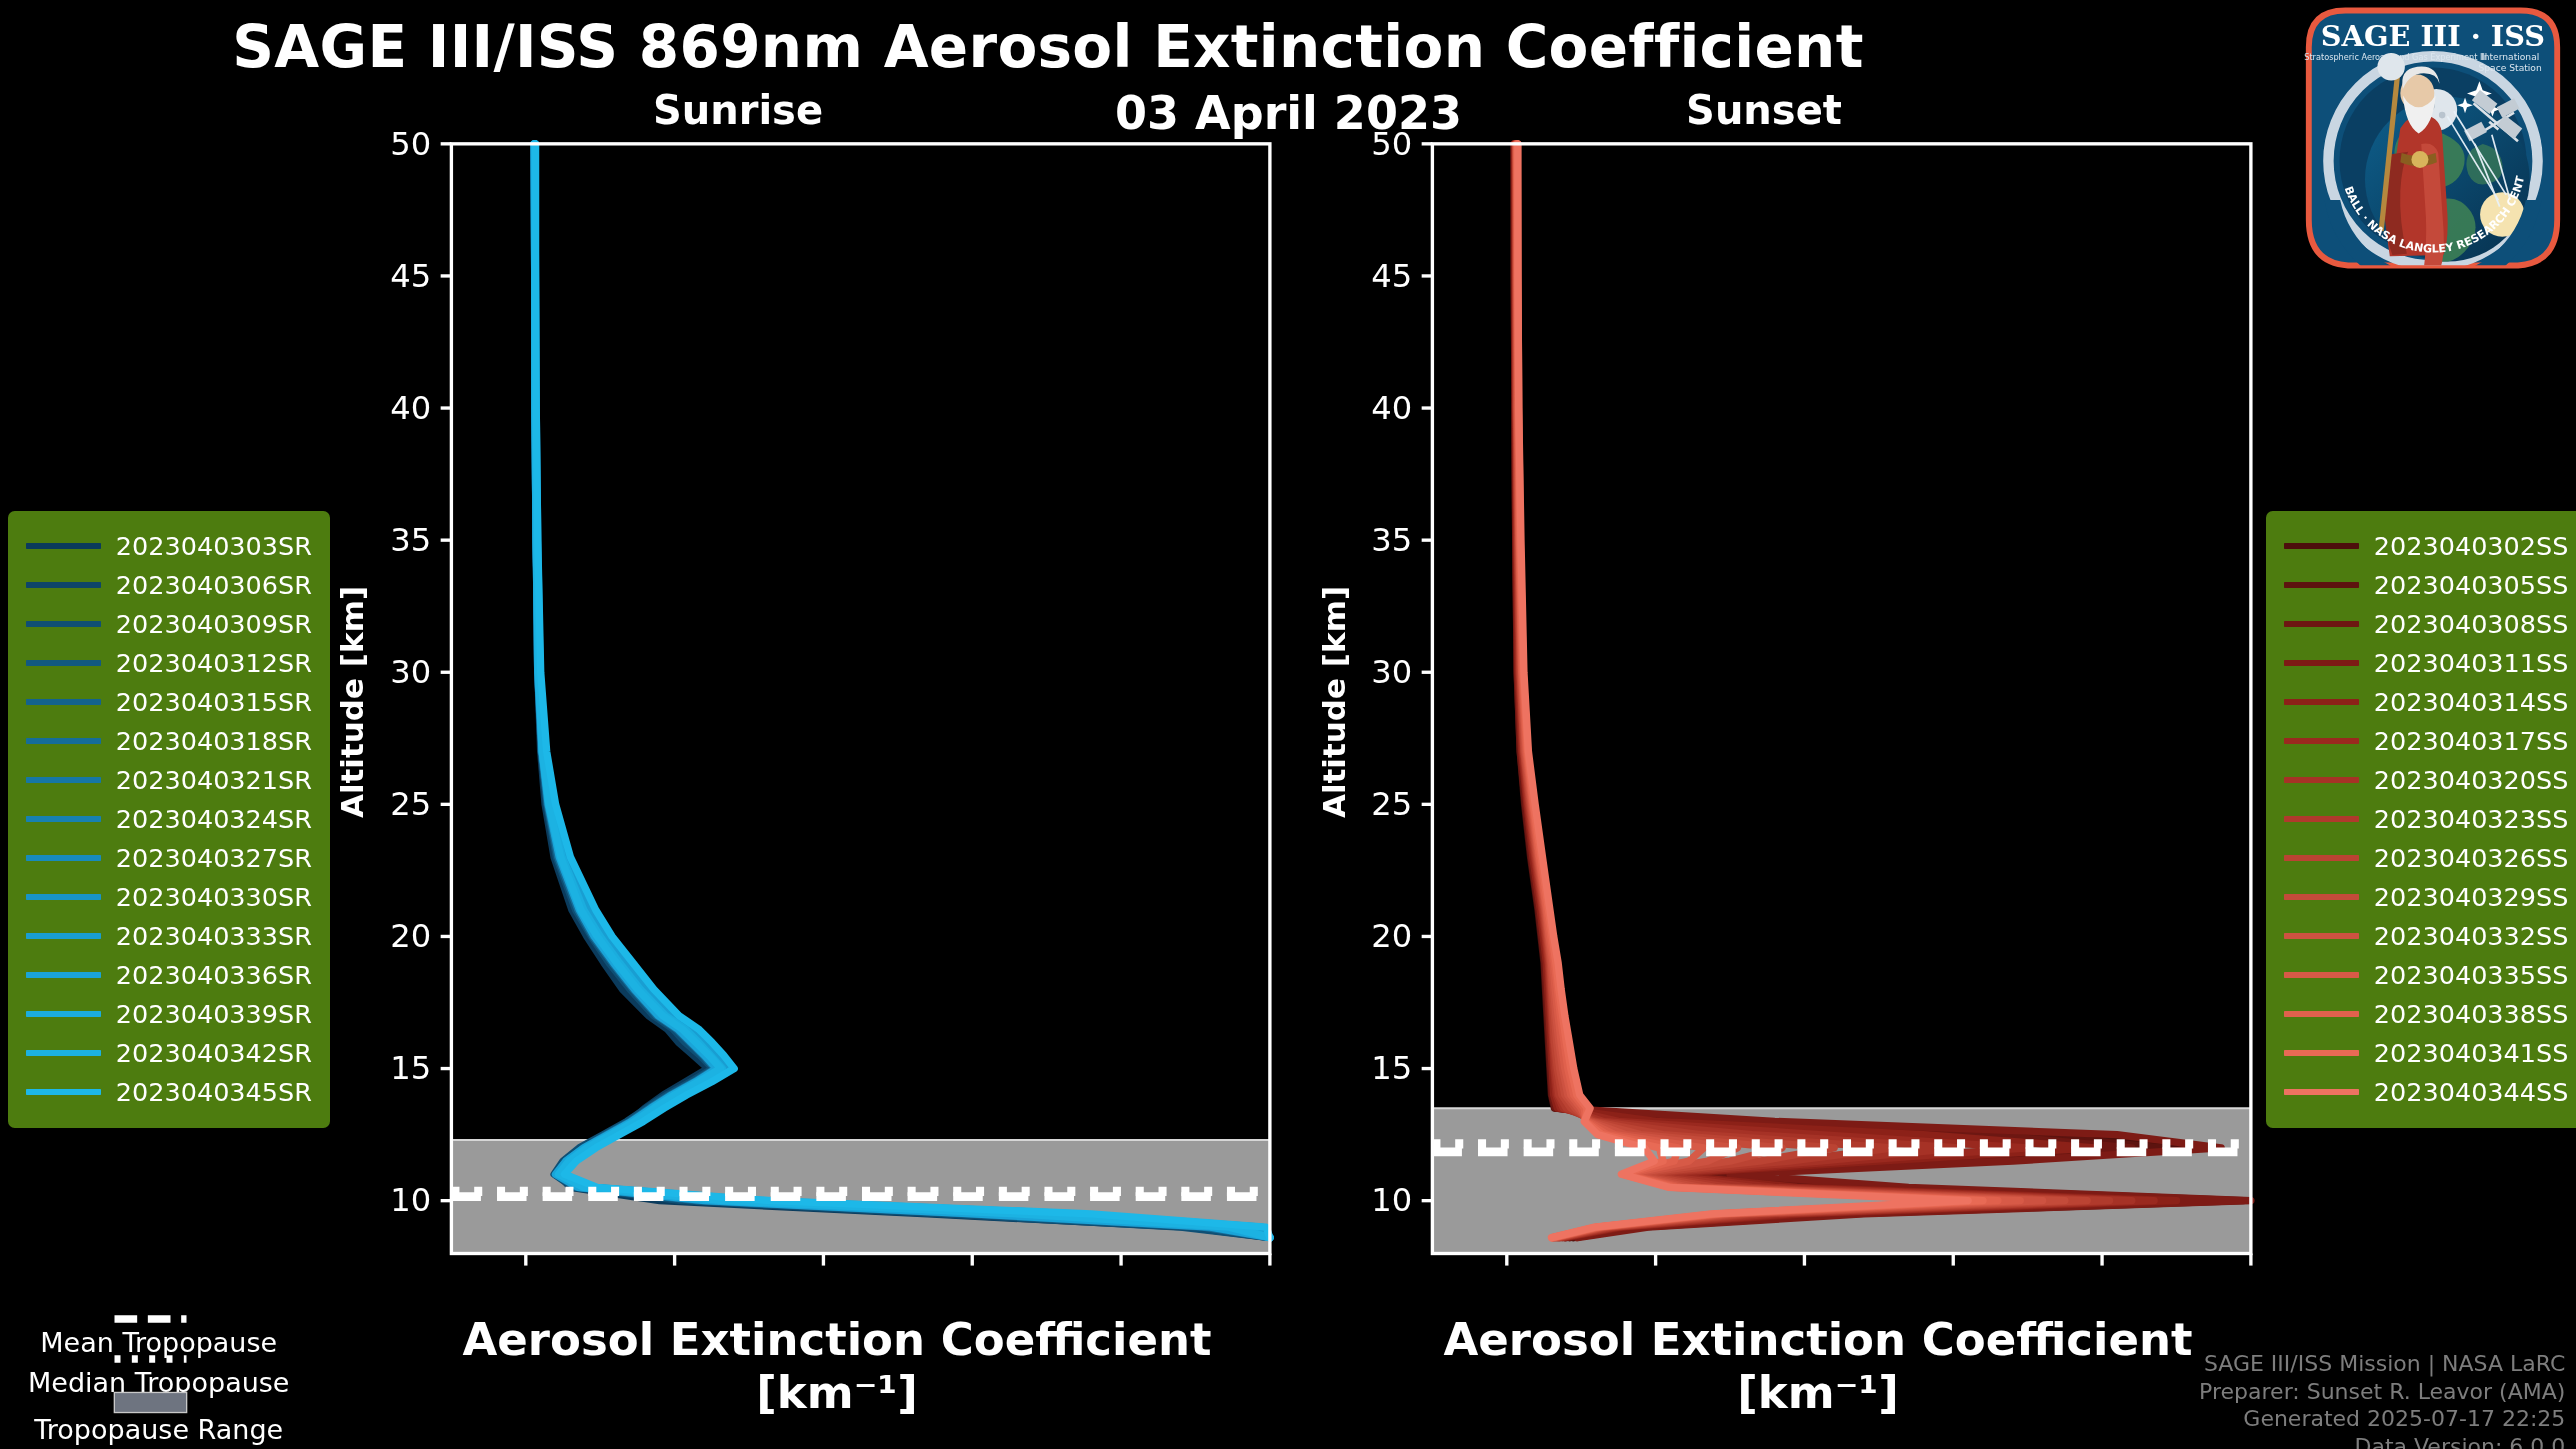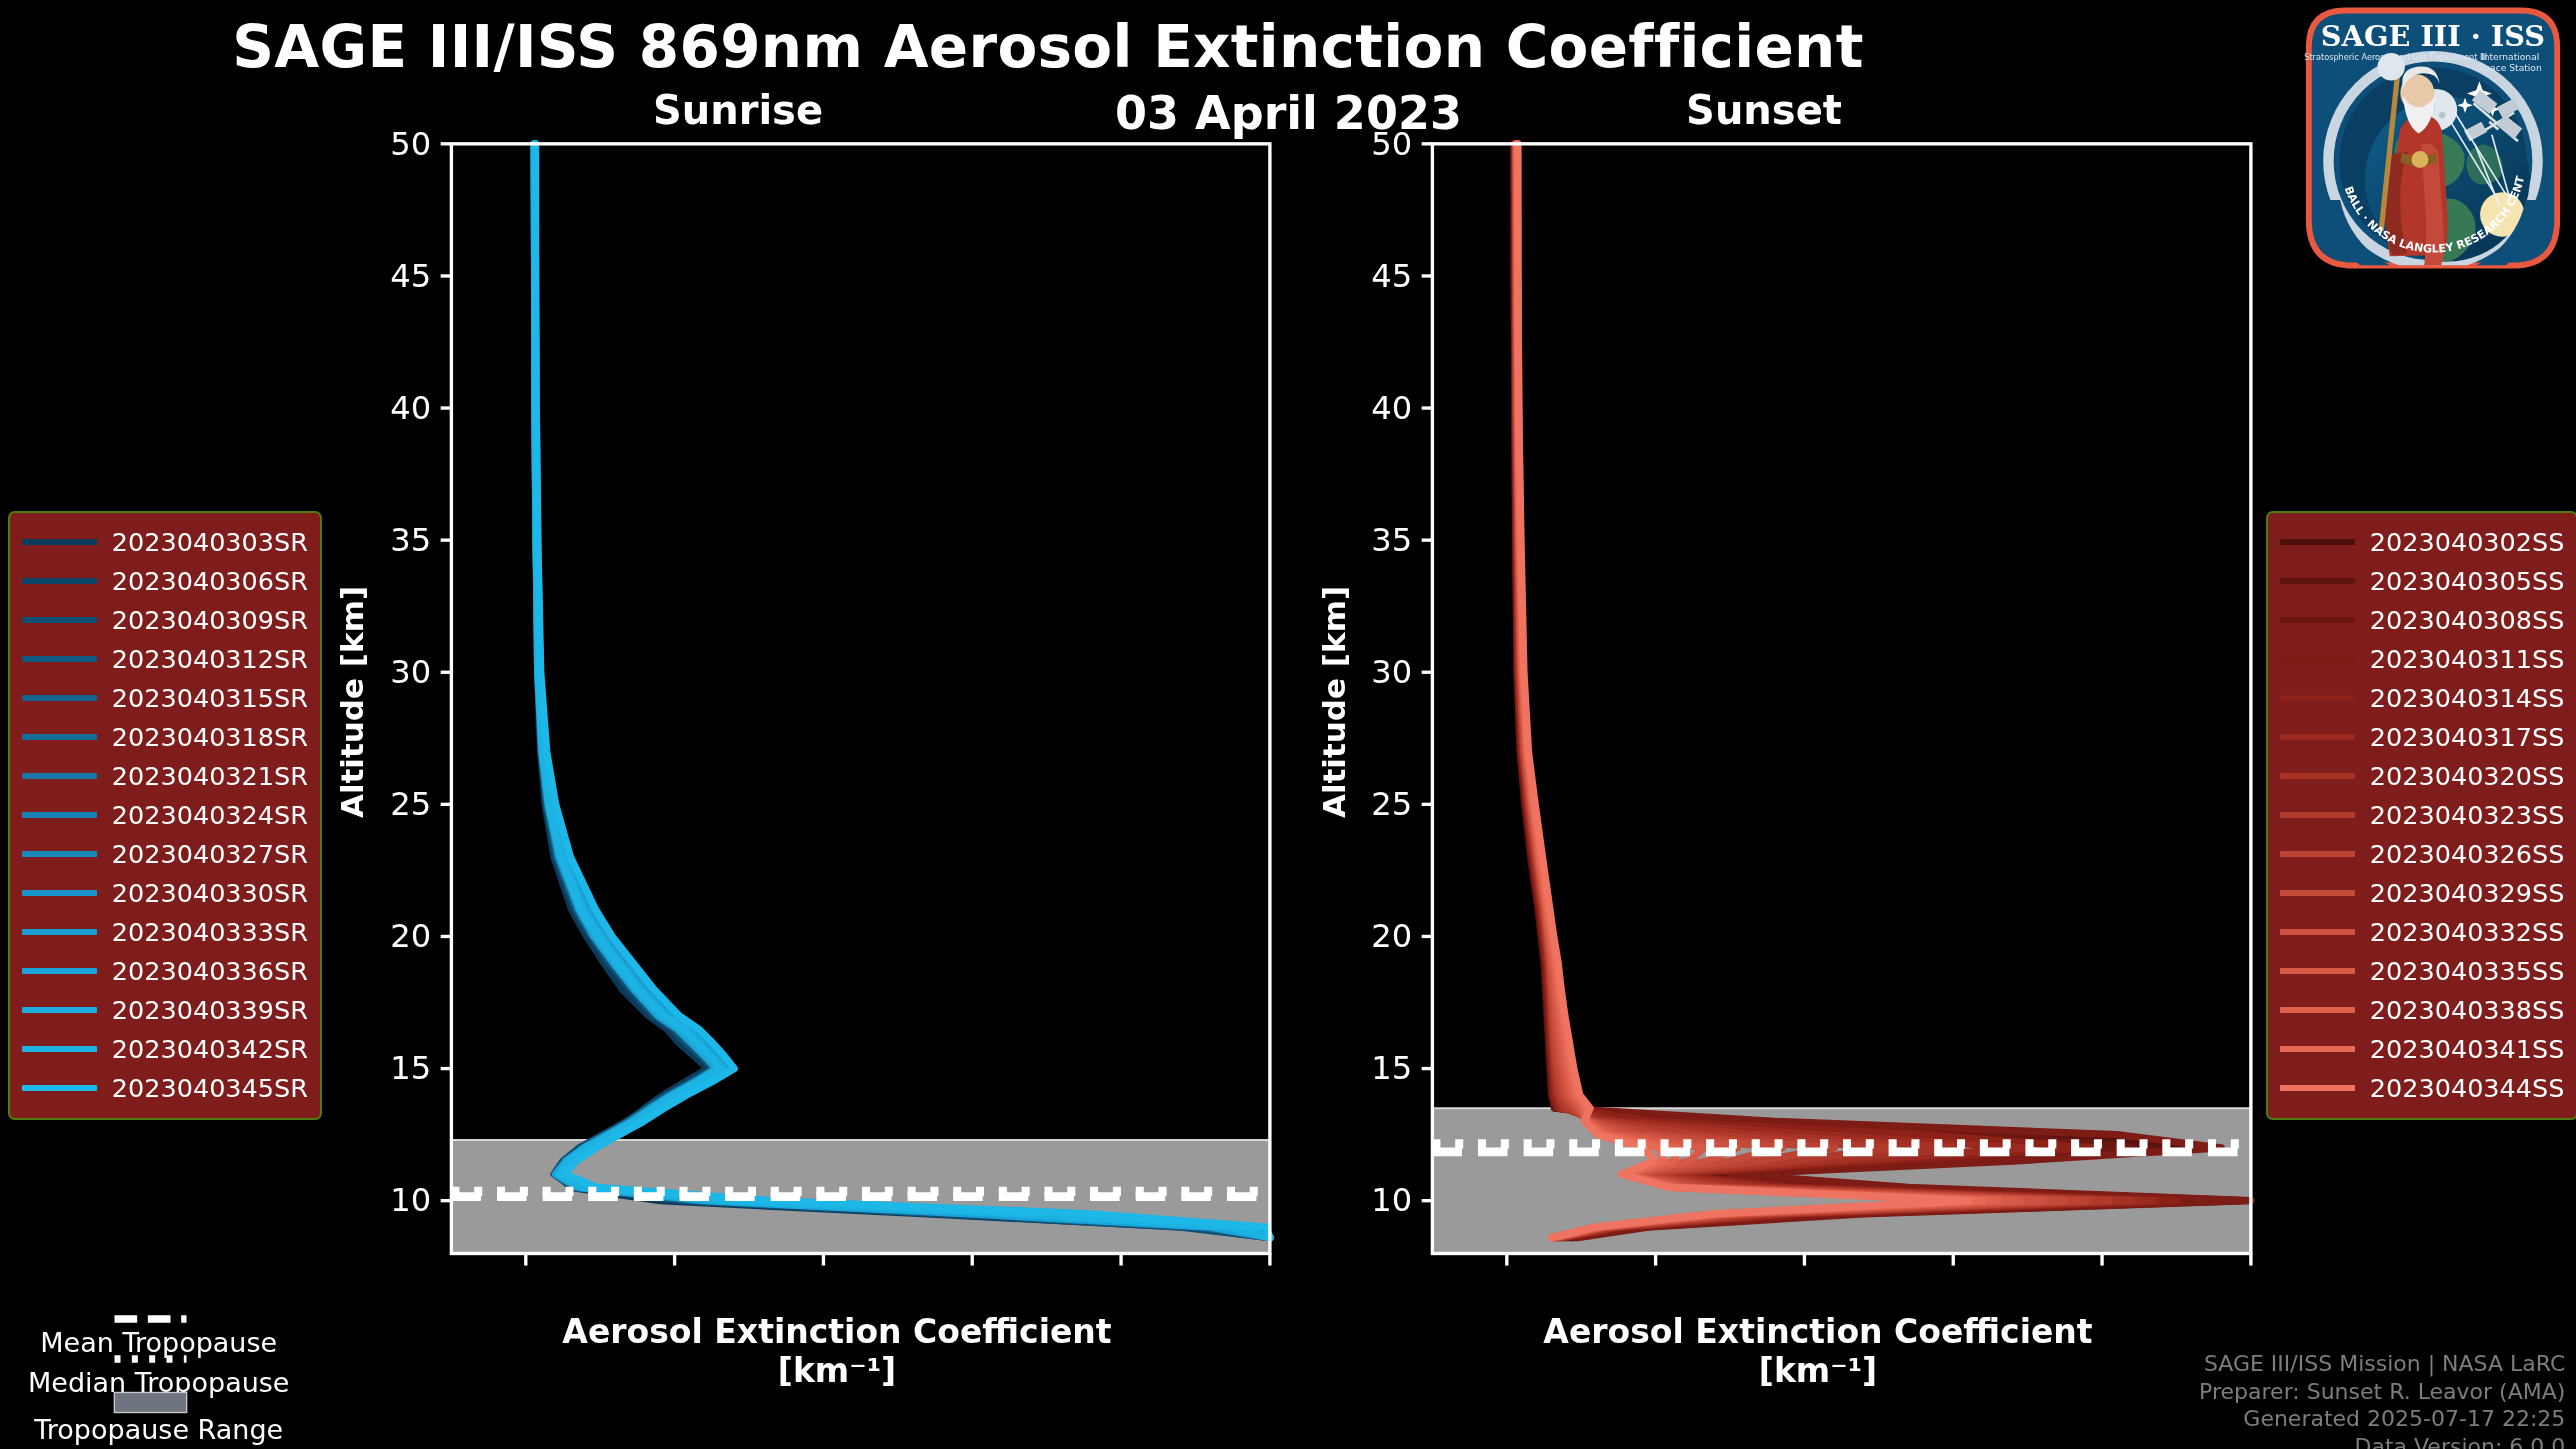"2023040303SR" .legend { background: #7f1d1d -> #4d7c0f; border: 2px solid #4d7c0f -> 6px solid #4d7c0f }
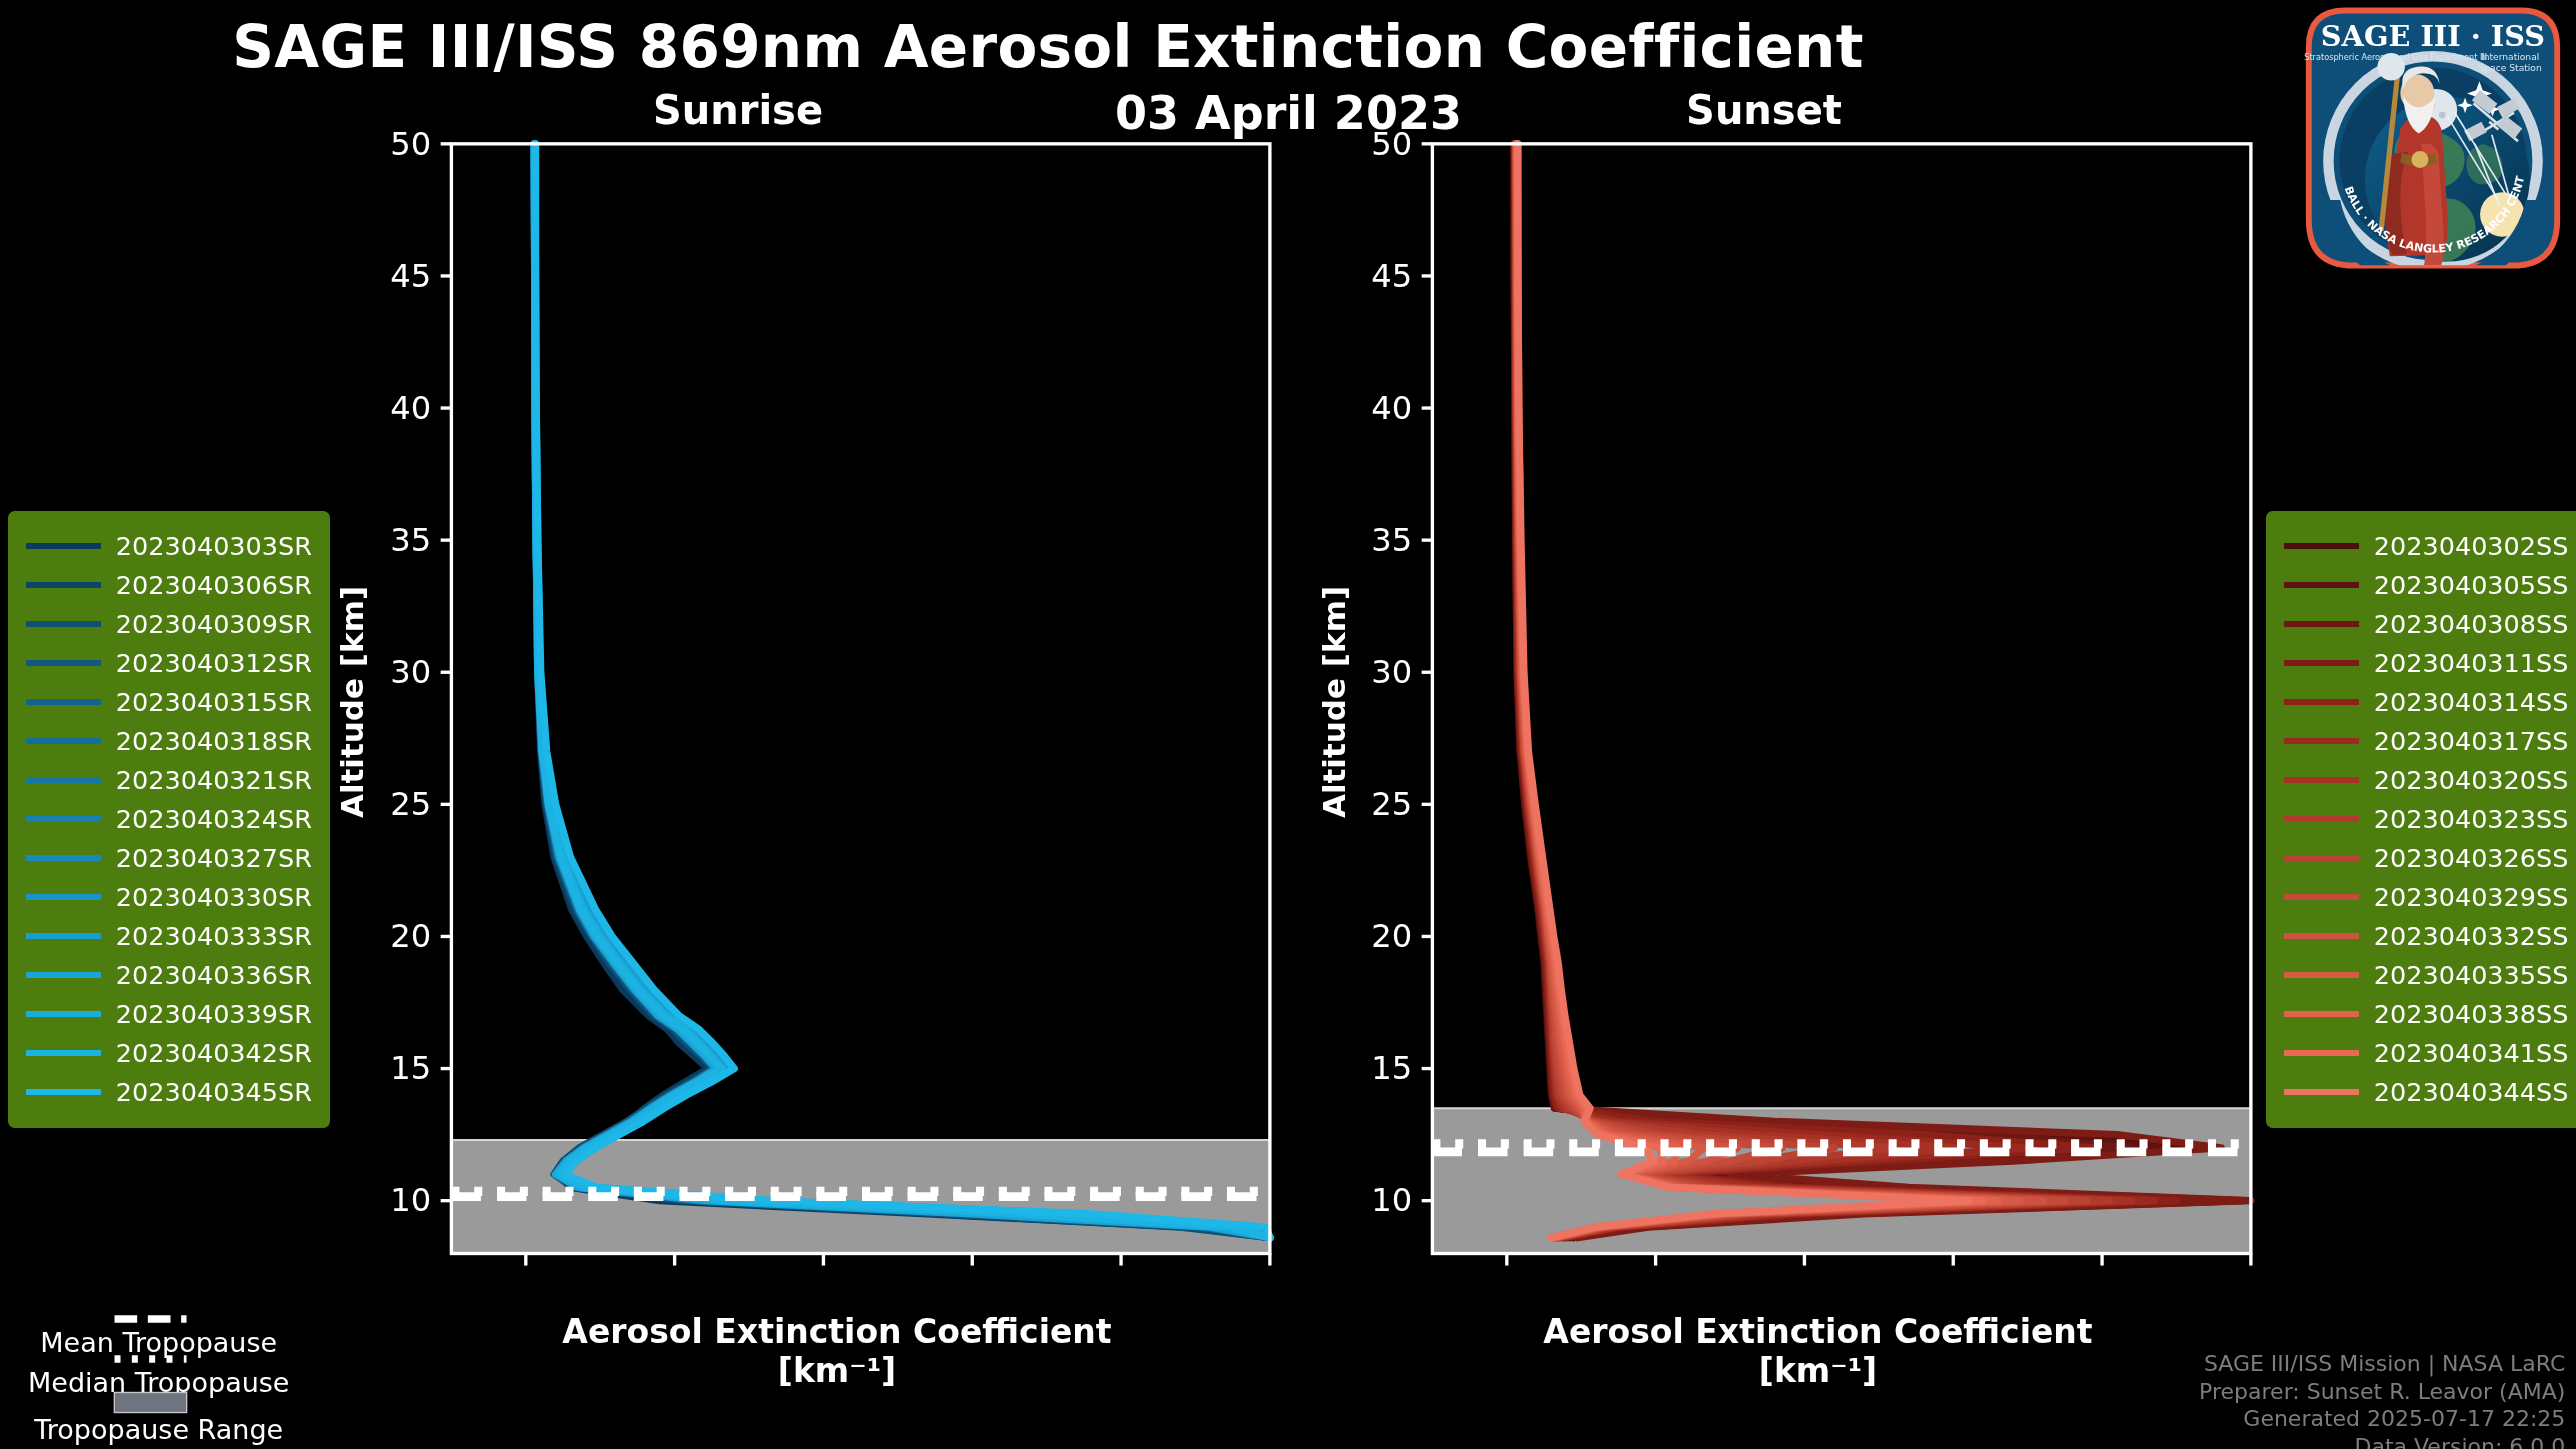"Aerosol Extinction Coefficient" .xlab { font-size: 33px -> 45px }
